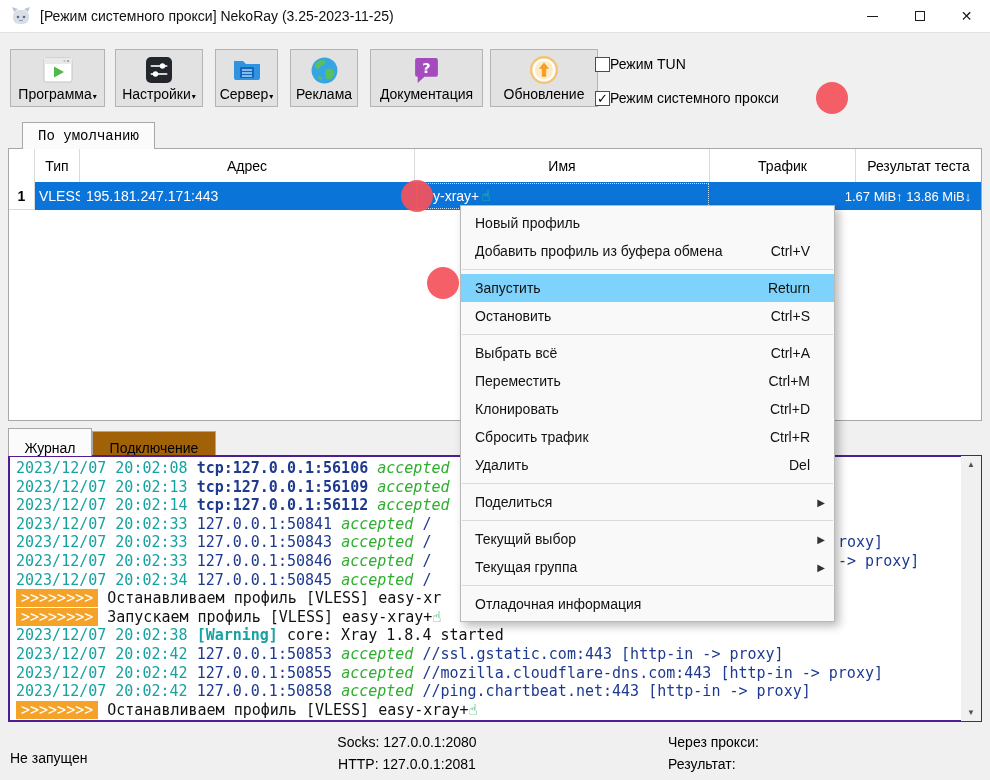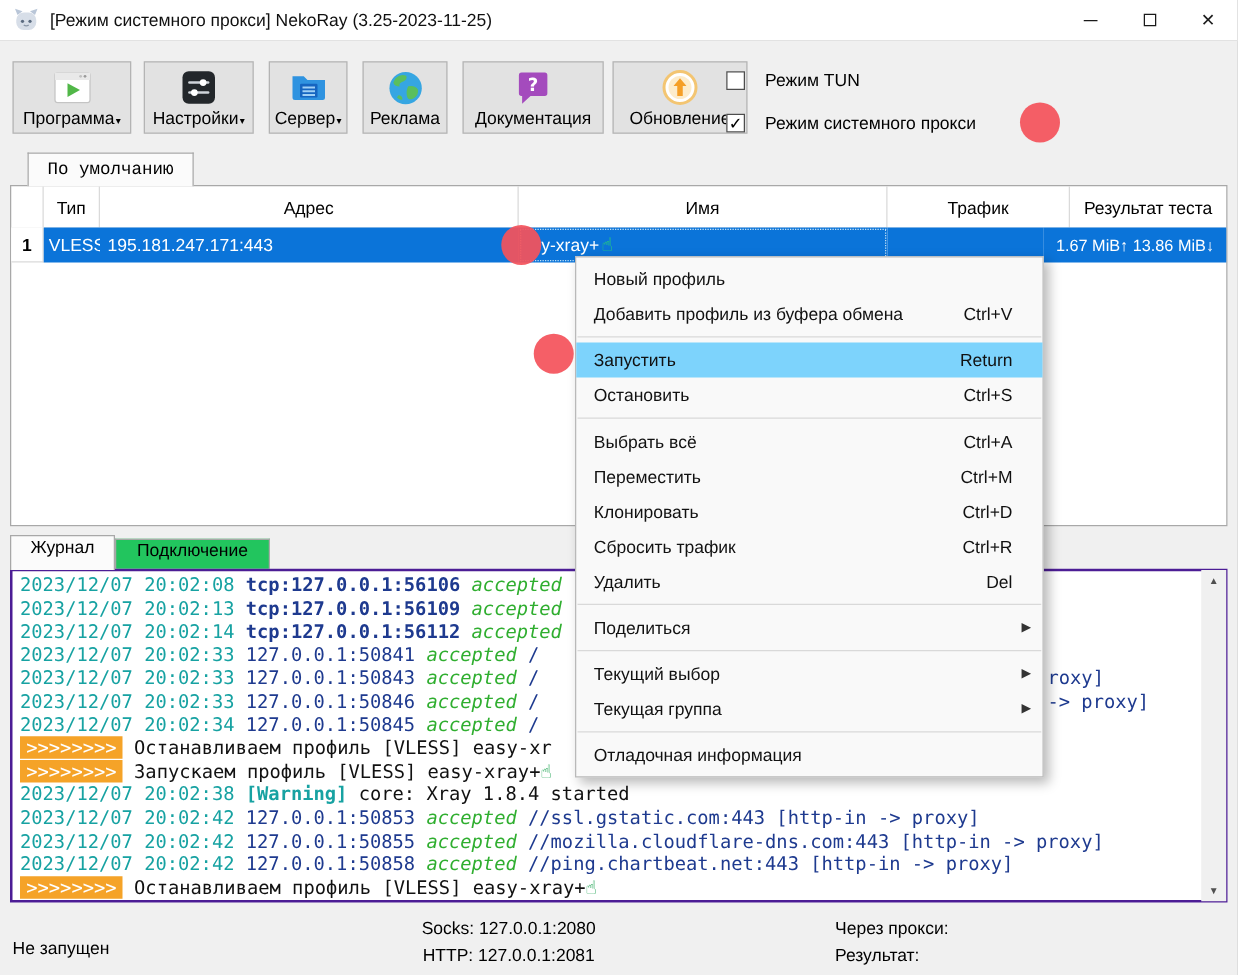"Режим TUN" .cb { gap: 16px -> 0; left: 581px -> 595px }
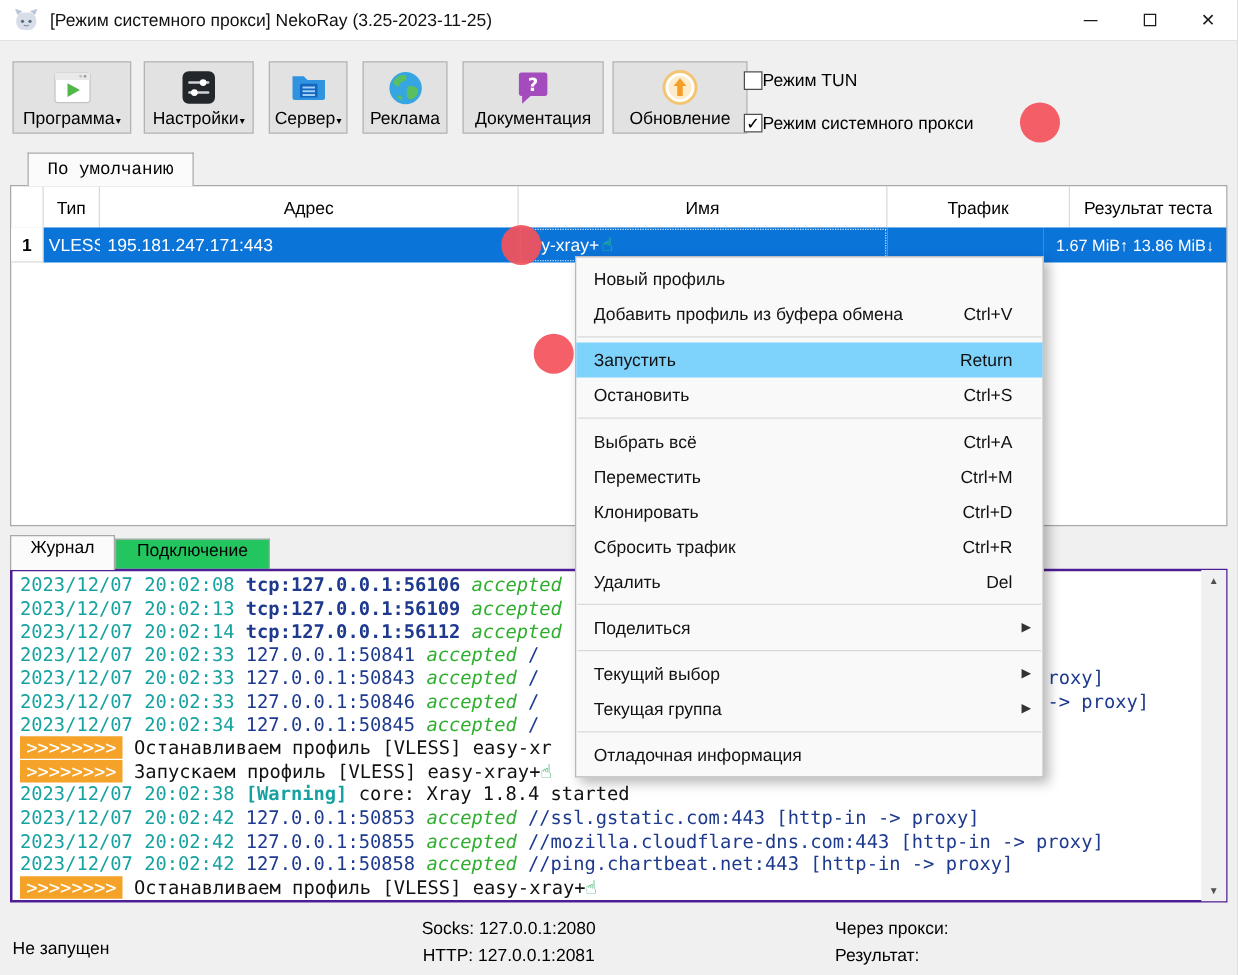"Журнал" .tab-log { align-items: flex-start -> flex-end }
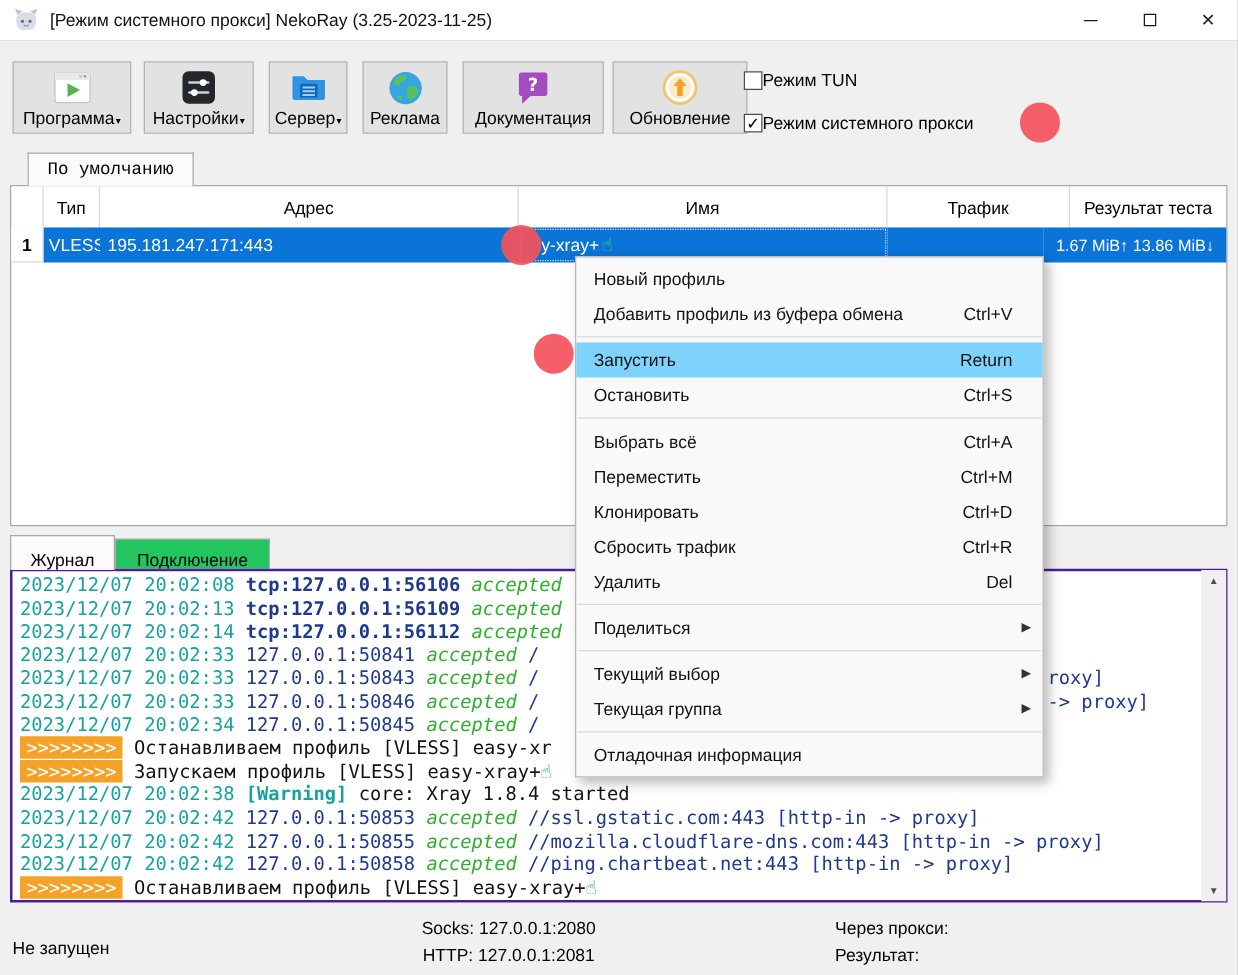"Подключение" .tab-conn { background: #22c55e -> #a16207 }
